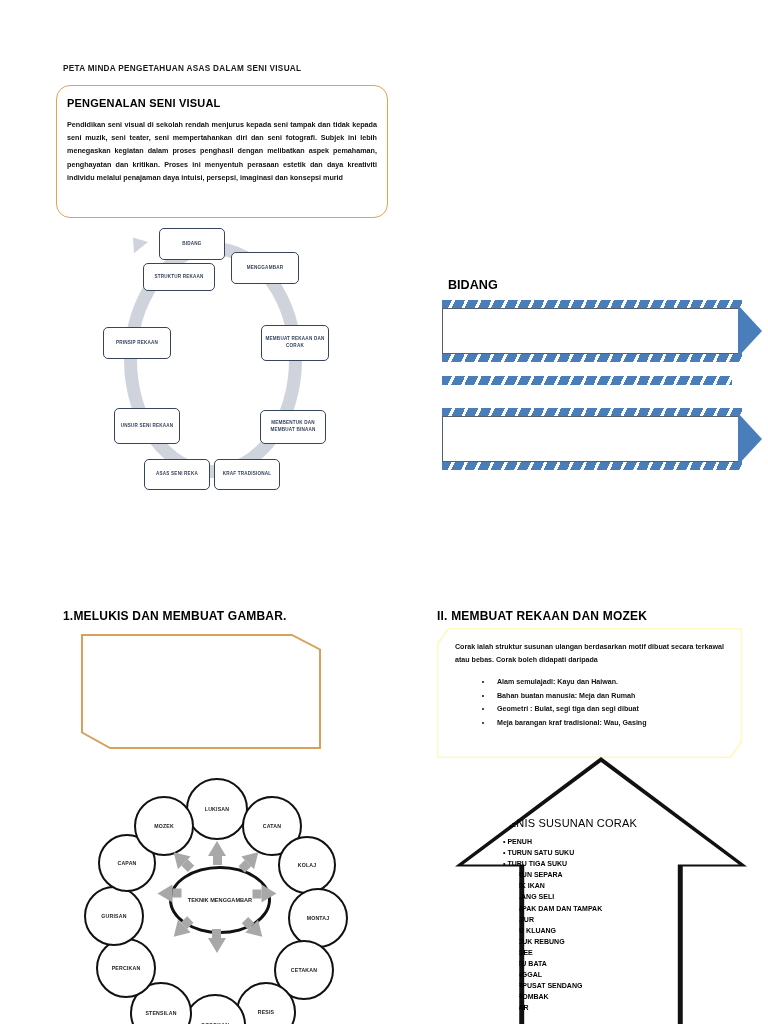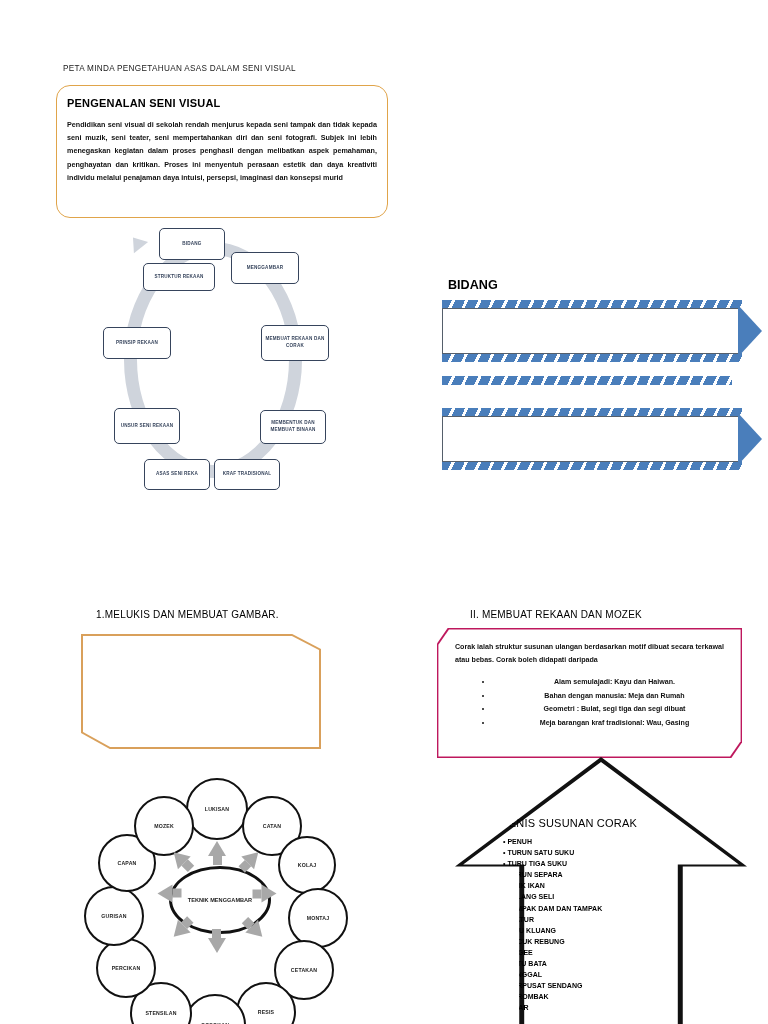"PETA MINDA PENGETAHUAN ASAS DALAM" .doc-title { font-weight: normal -> bold }
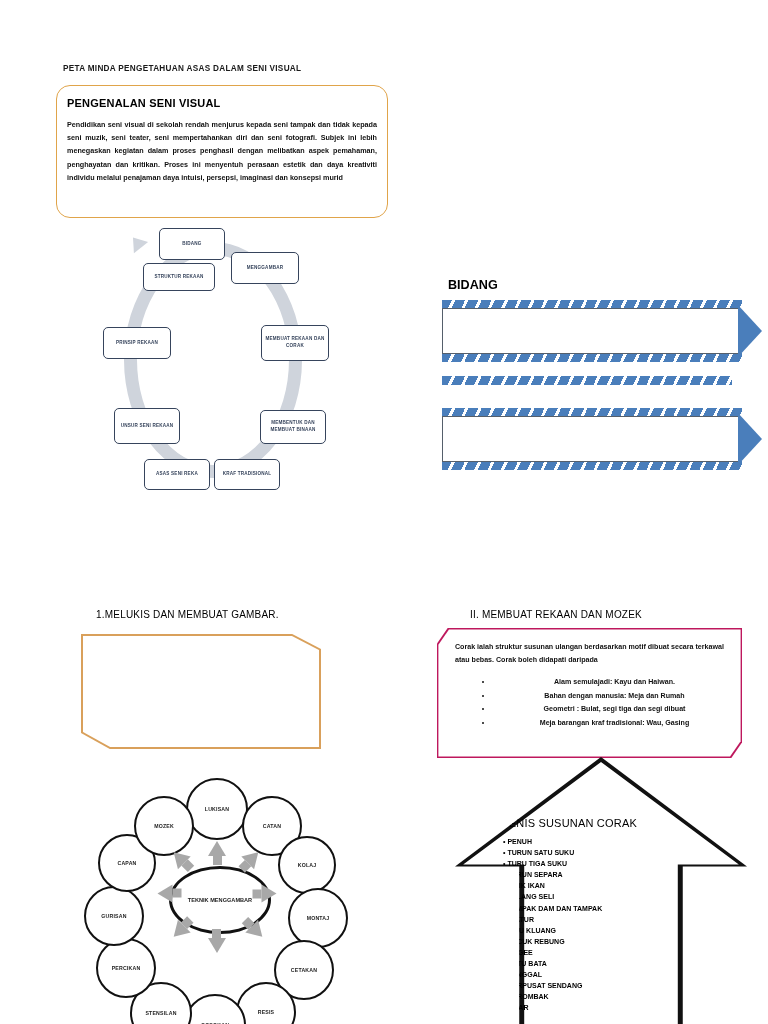"1.MELUKIS DAN MEMBUAT GAMBAR." .sec-head { font-size: 10px -> 12px; font-weight: normal -> bold; margin-left: 33px -> none }
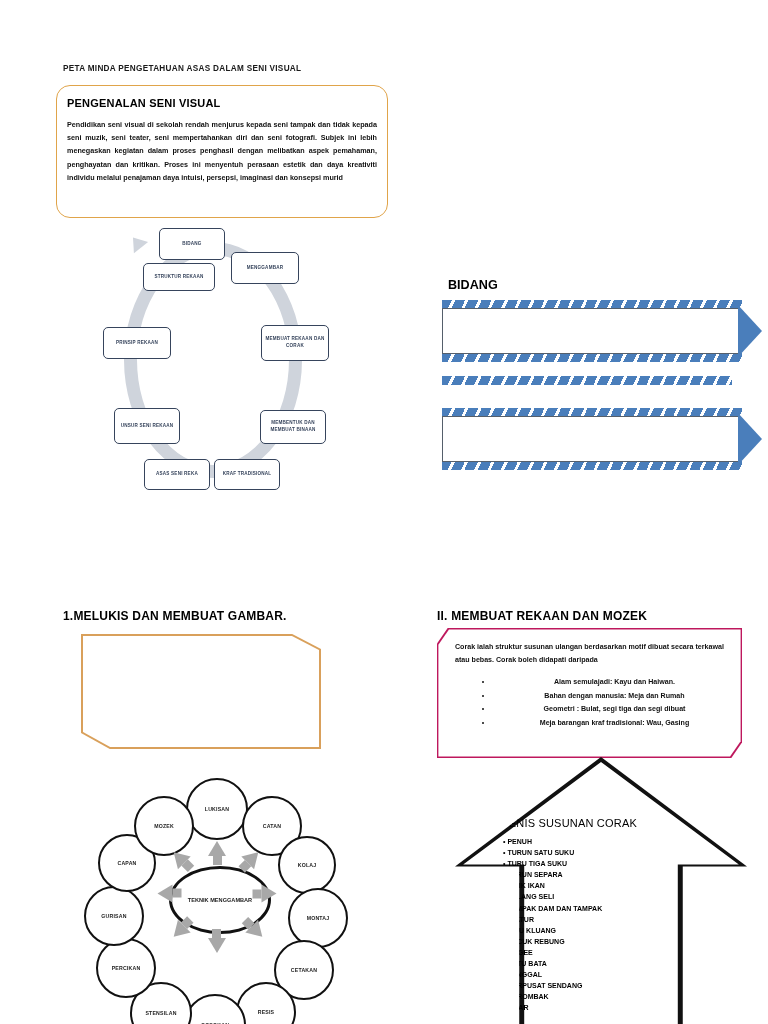"Corak ialah struktur susunan ulangan" .red-box { background: #be185d -> #fef9c3 }
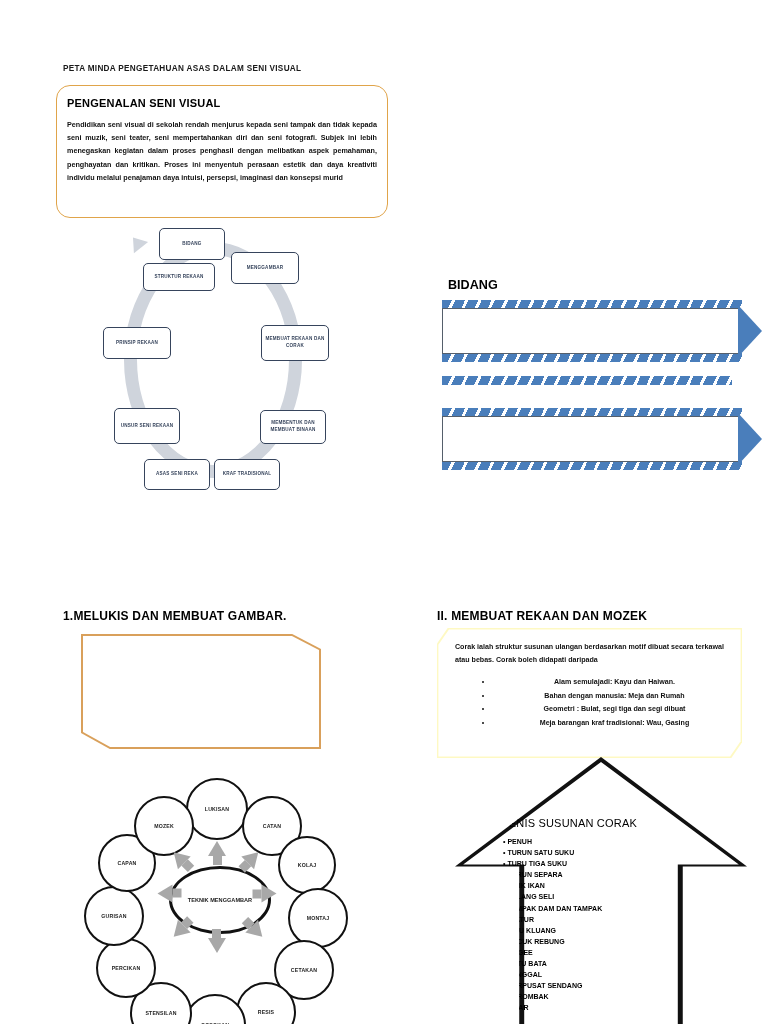"Alam semulajadi: Kayu dan Haiwan." .red-list { text-align: center -> none }
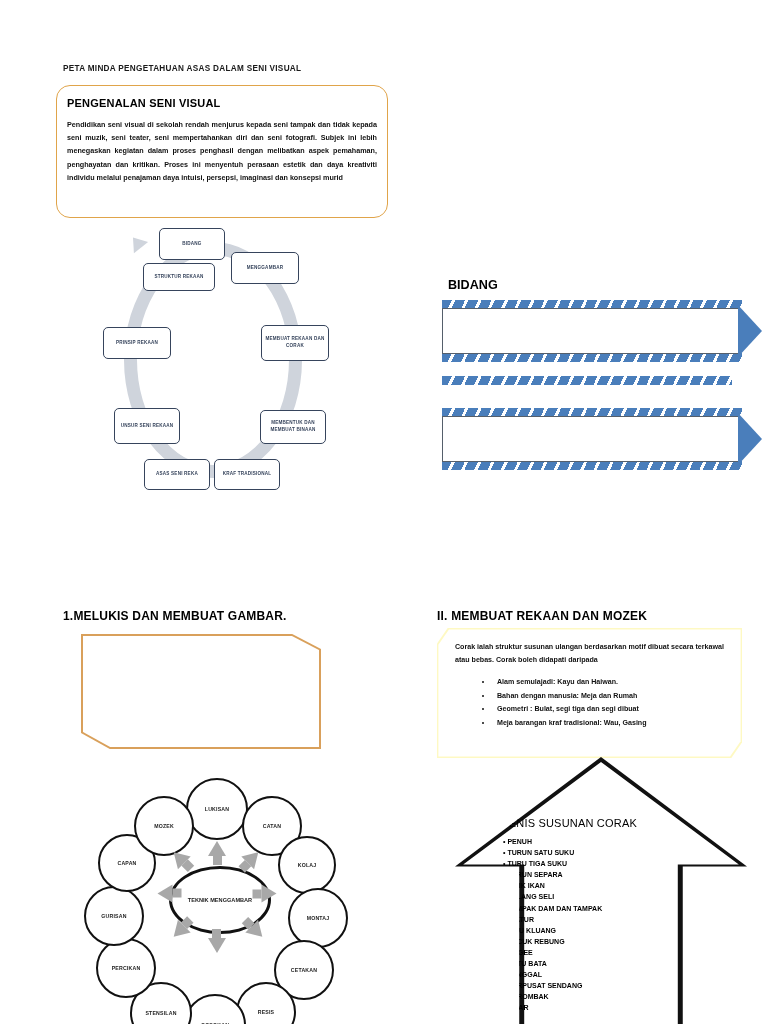"Bahan dengan manusia: Meja dan" li { text: dengan -> buatan }
